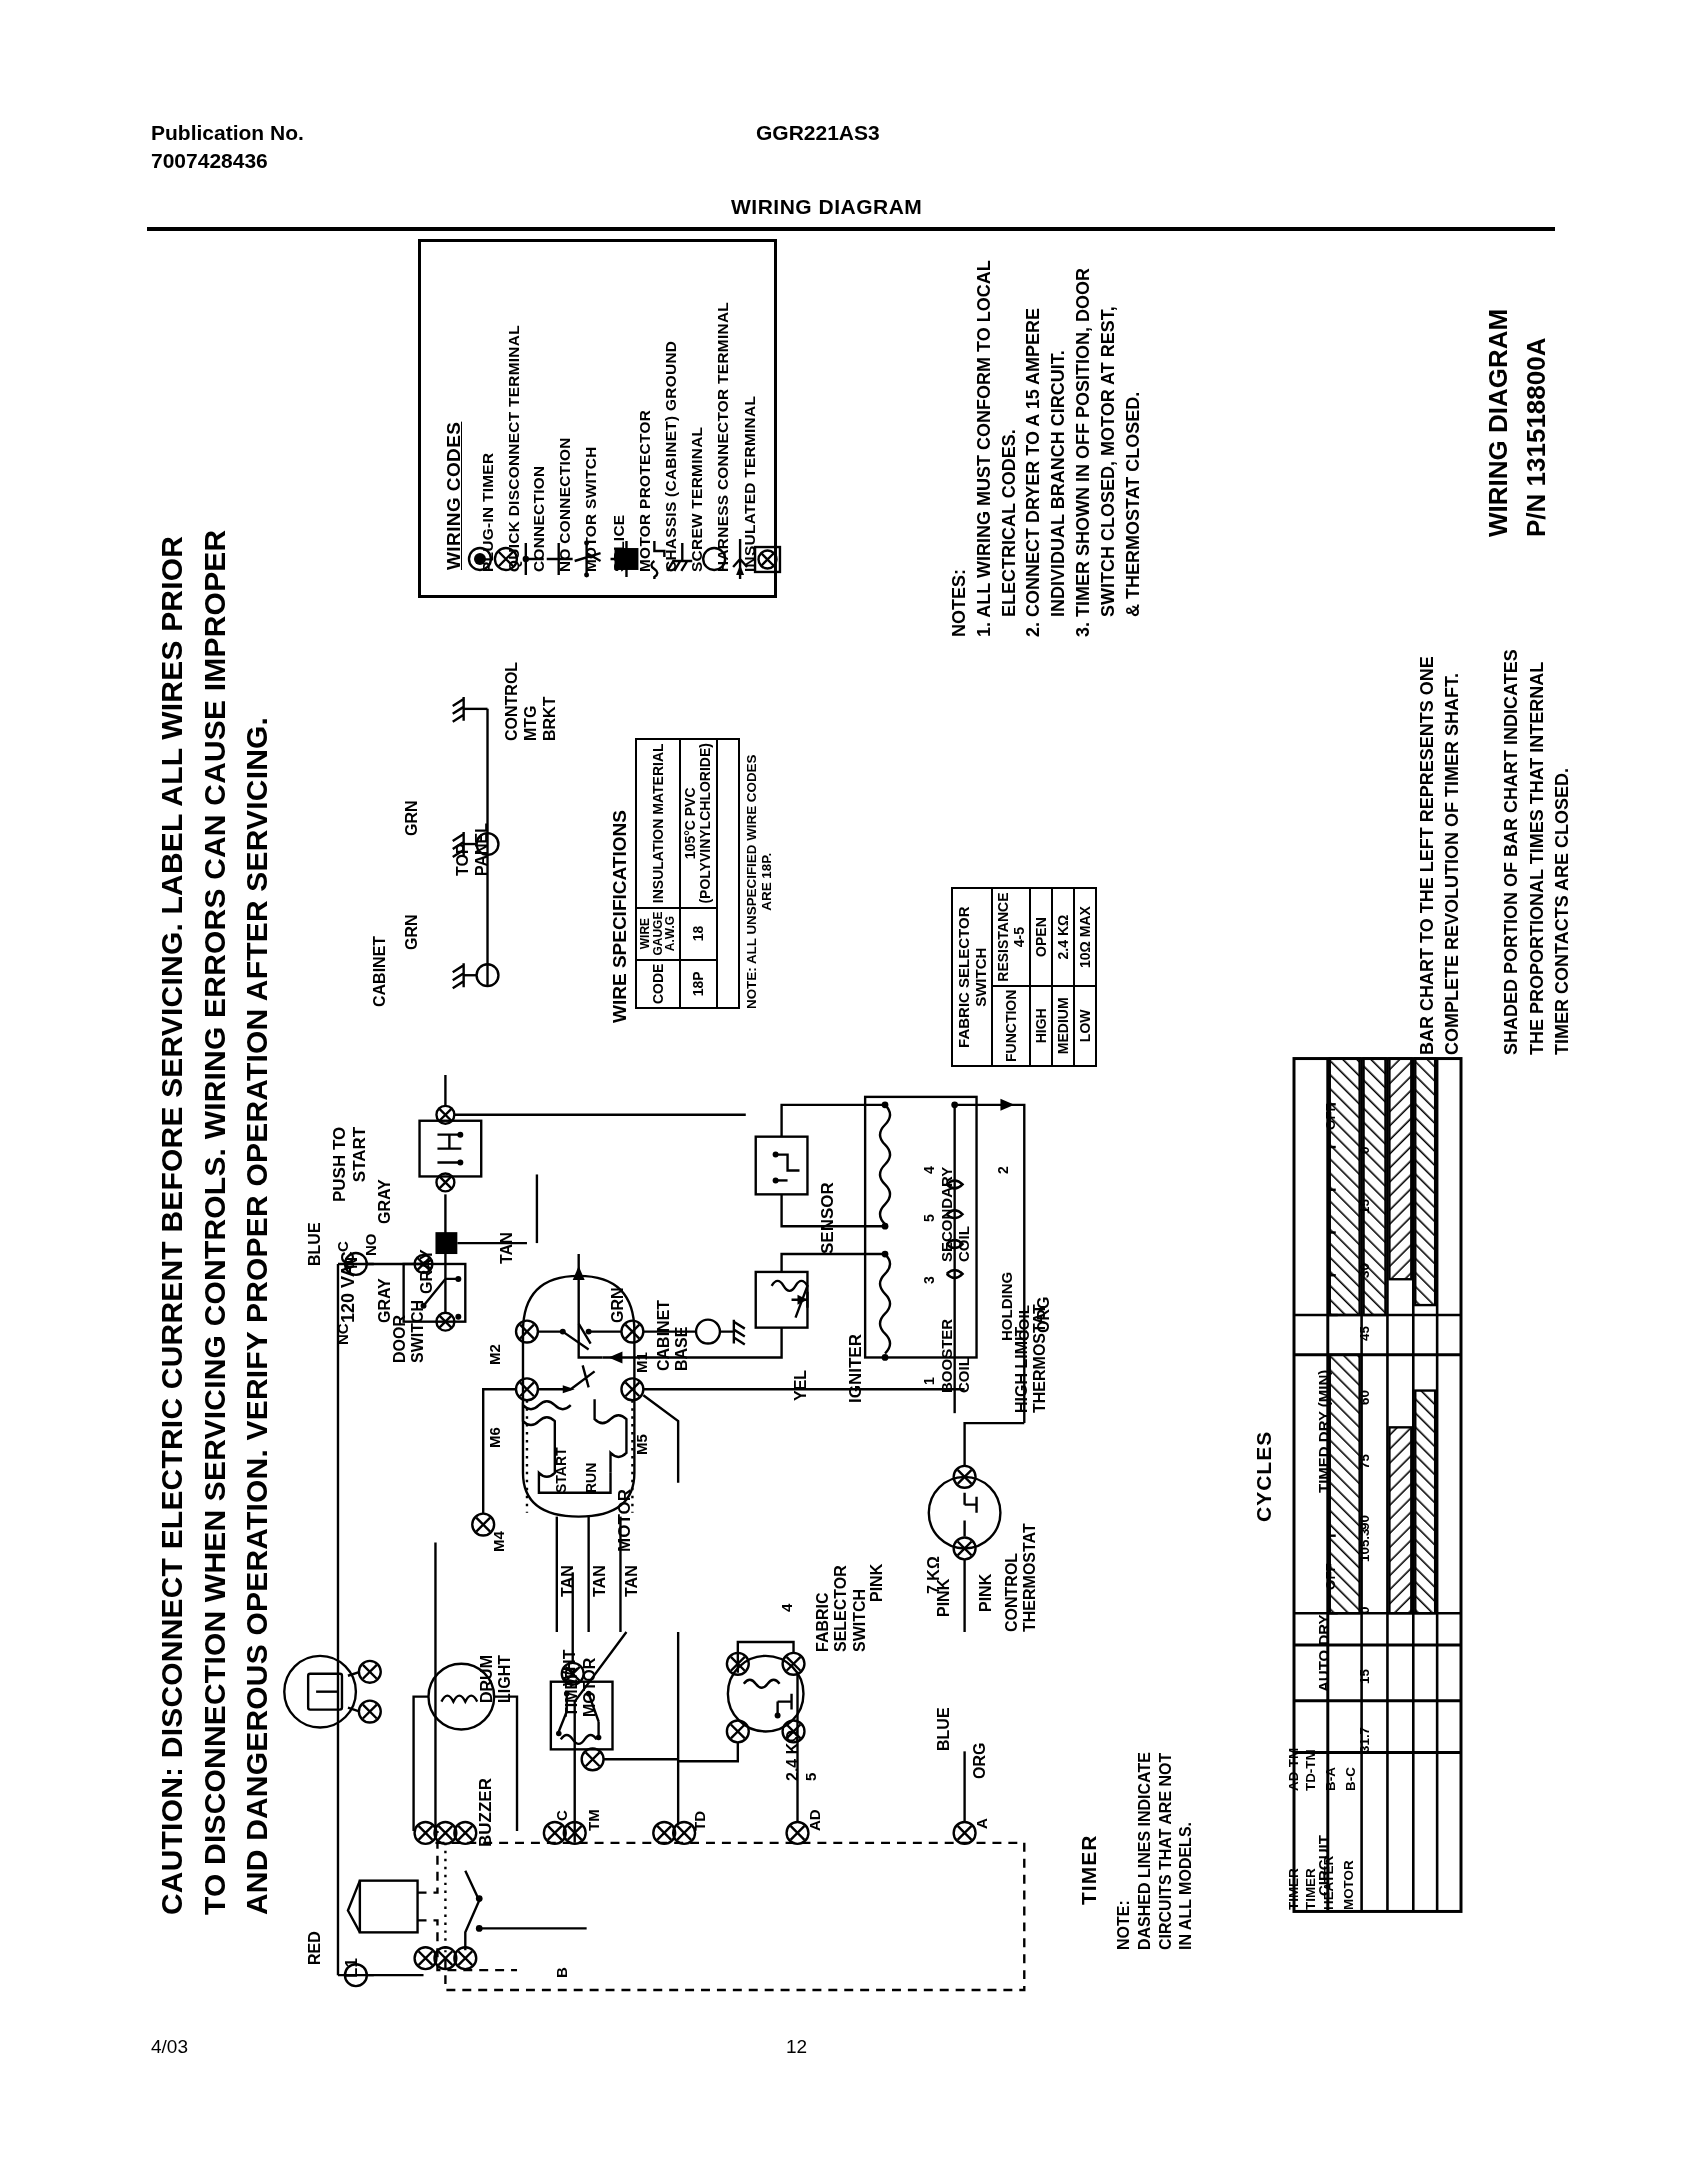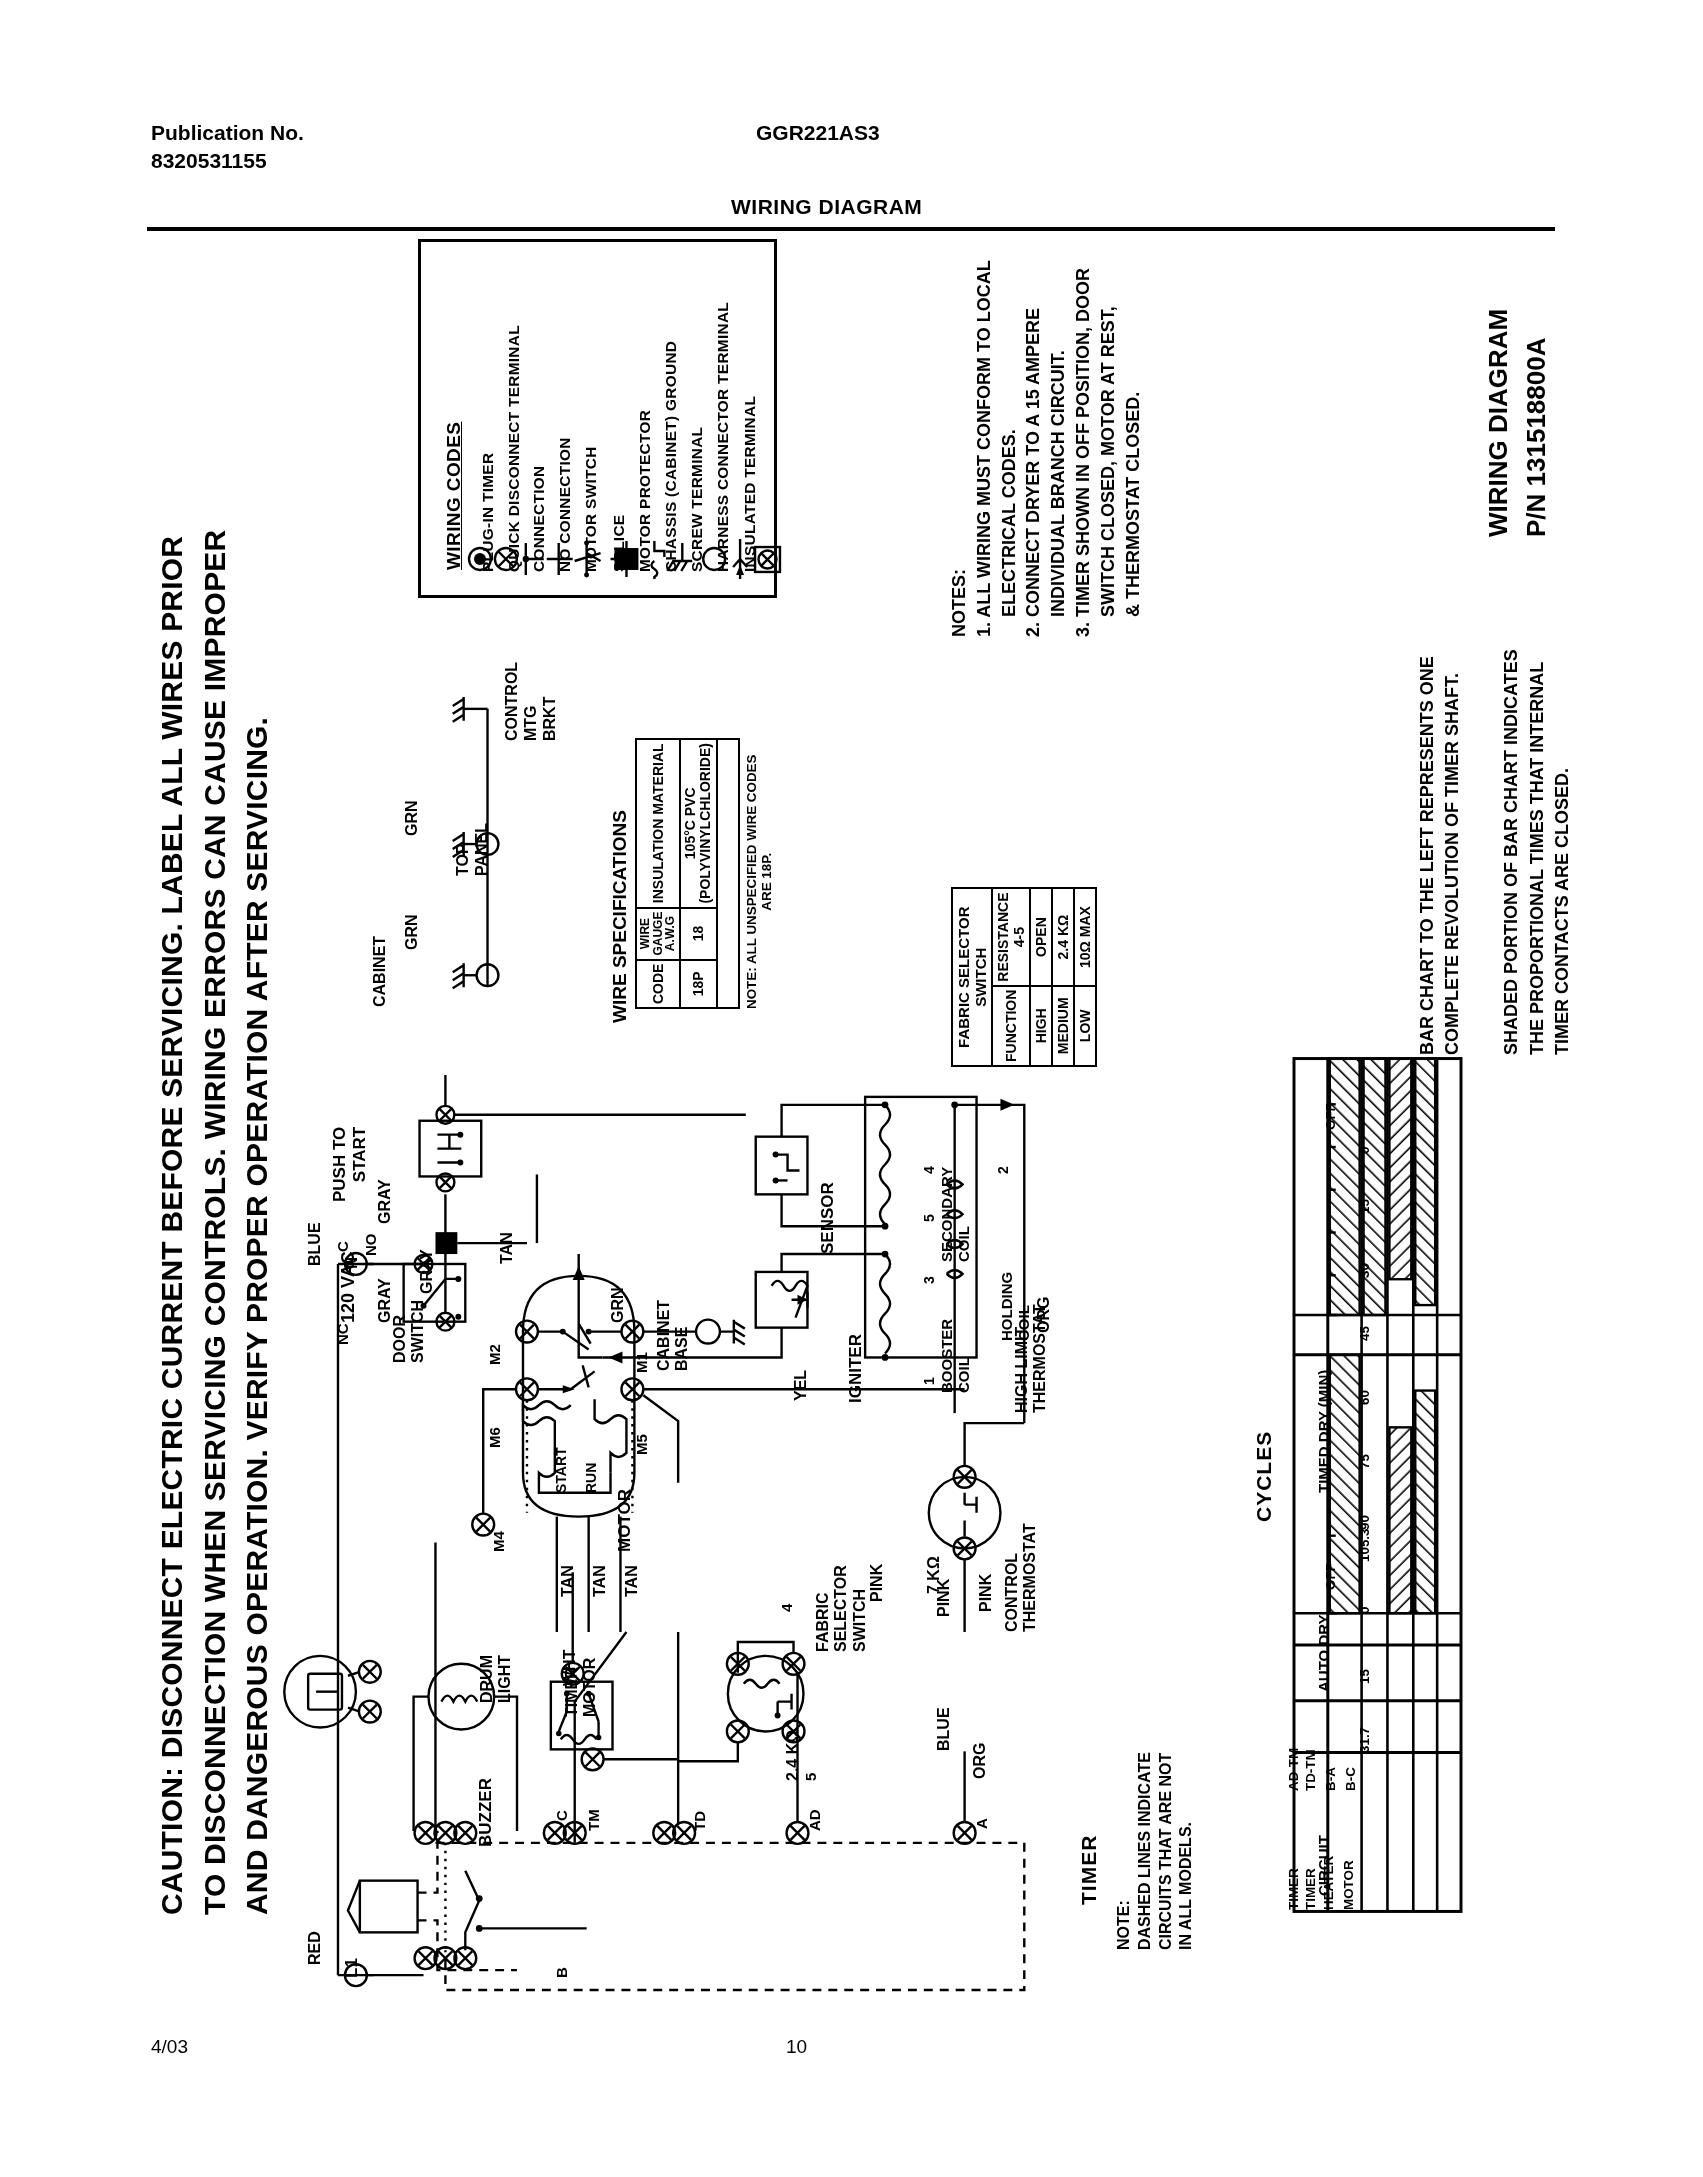"8320531155" div { text: 8320531155 -> 7007428436 }
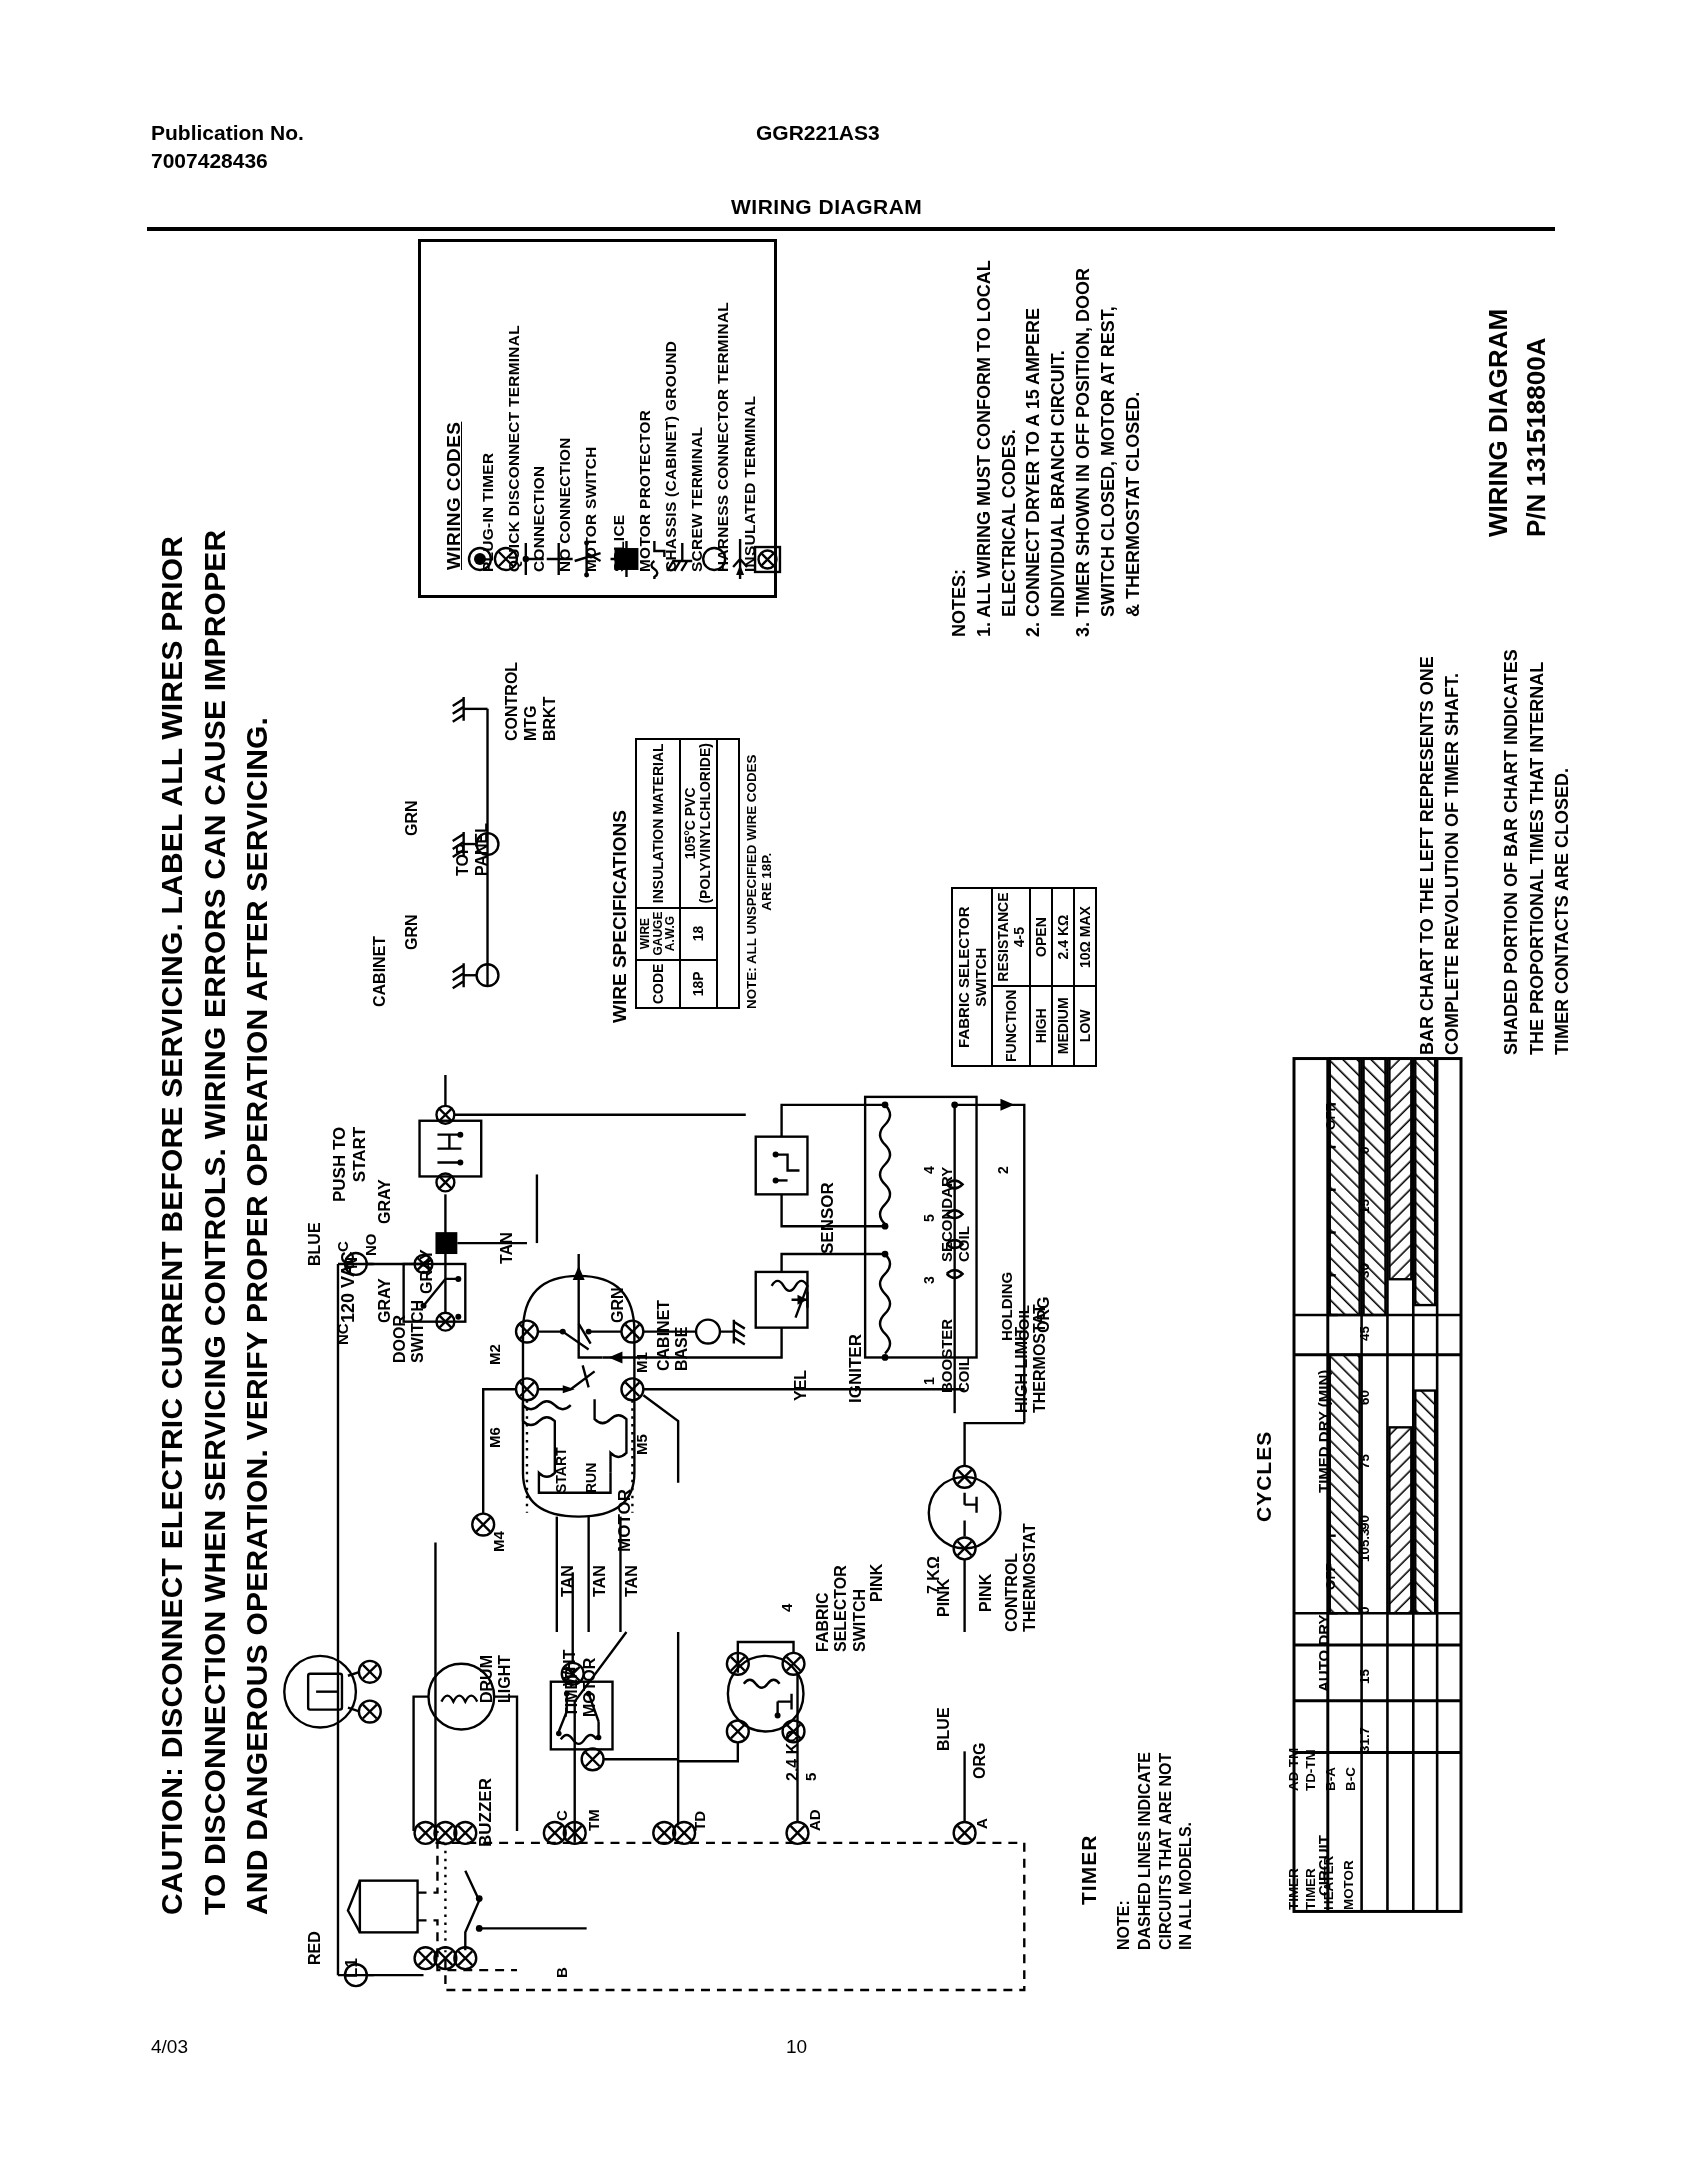"10" div.abs { text: 10 -> 12 }
